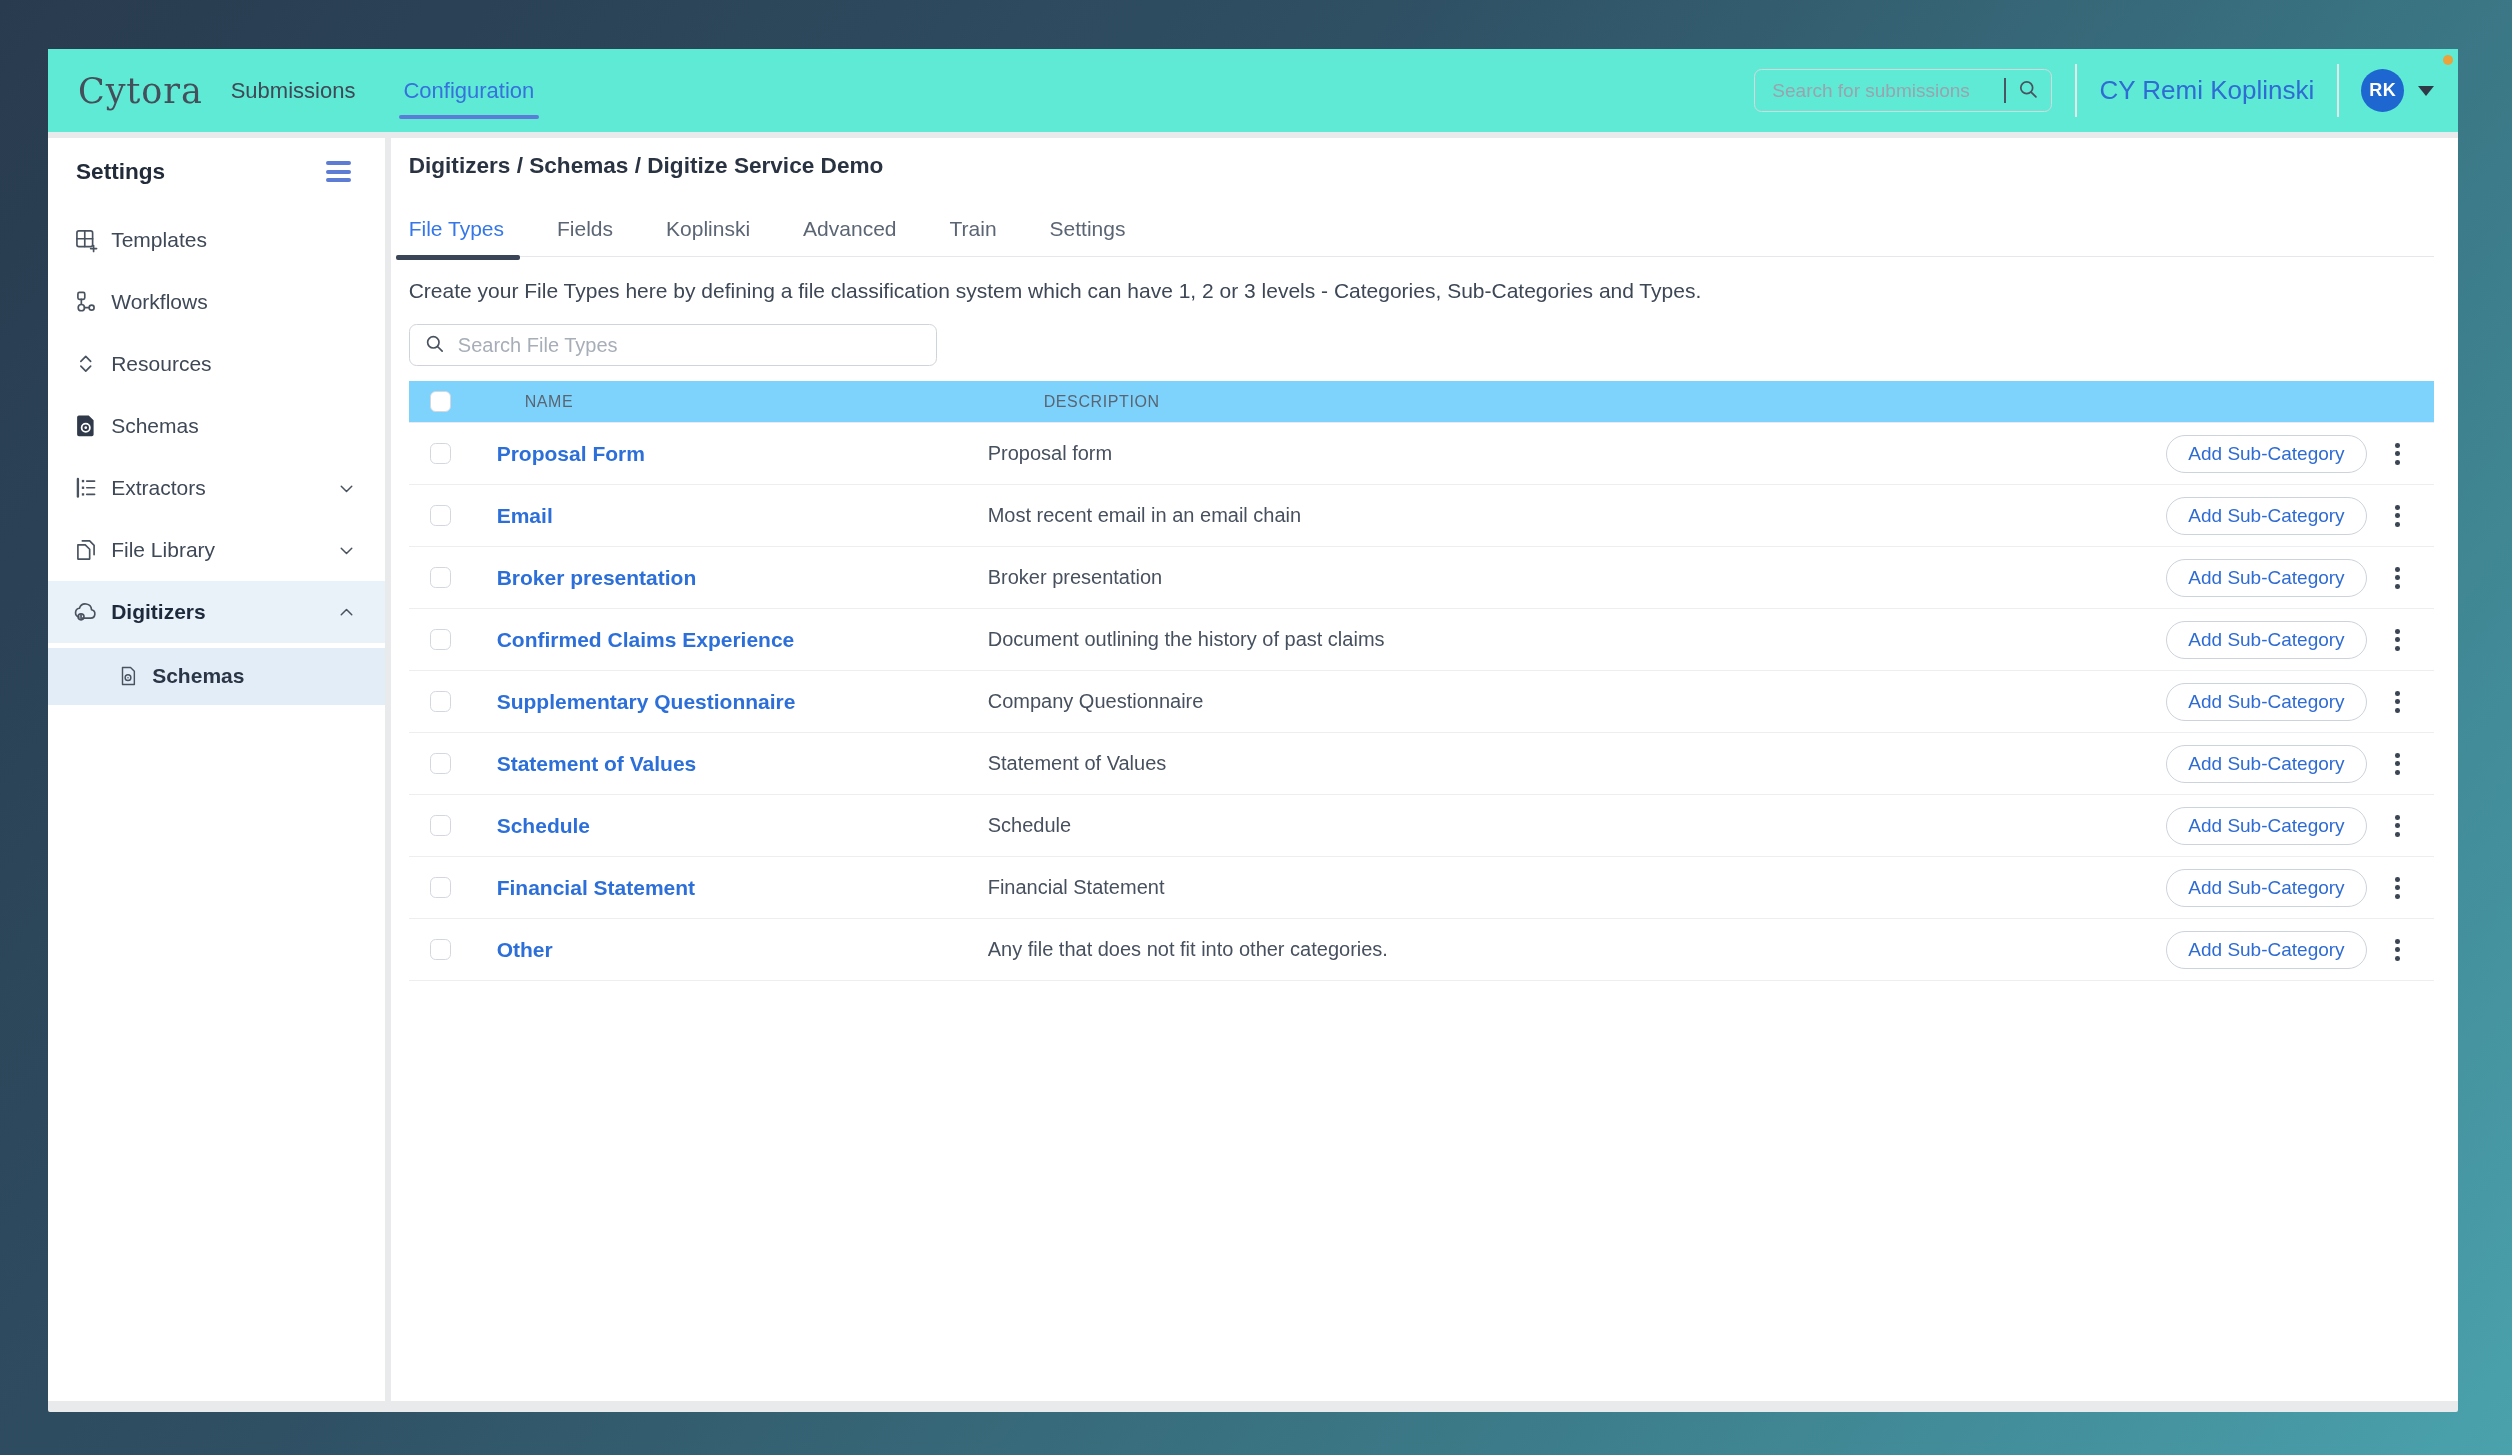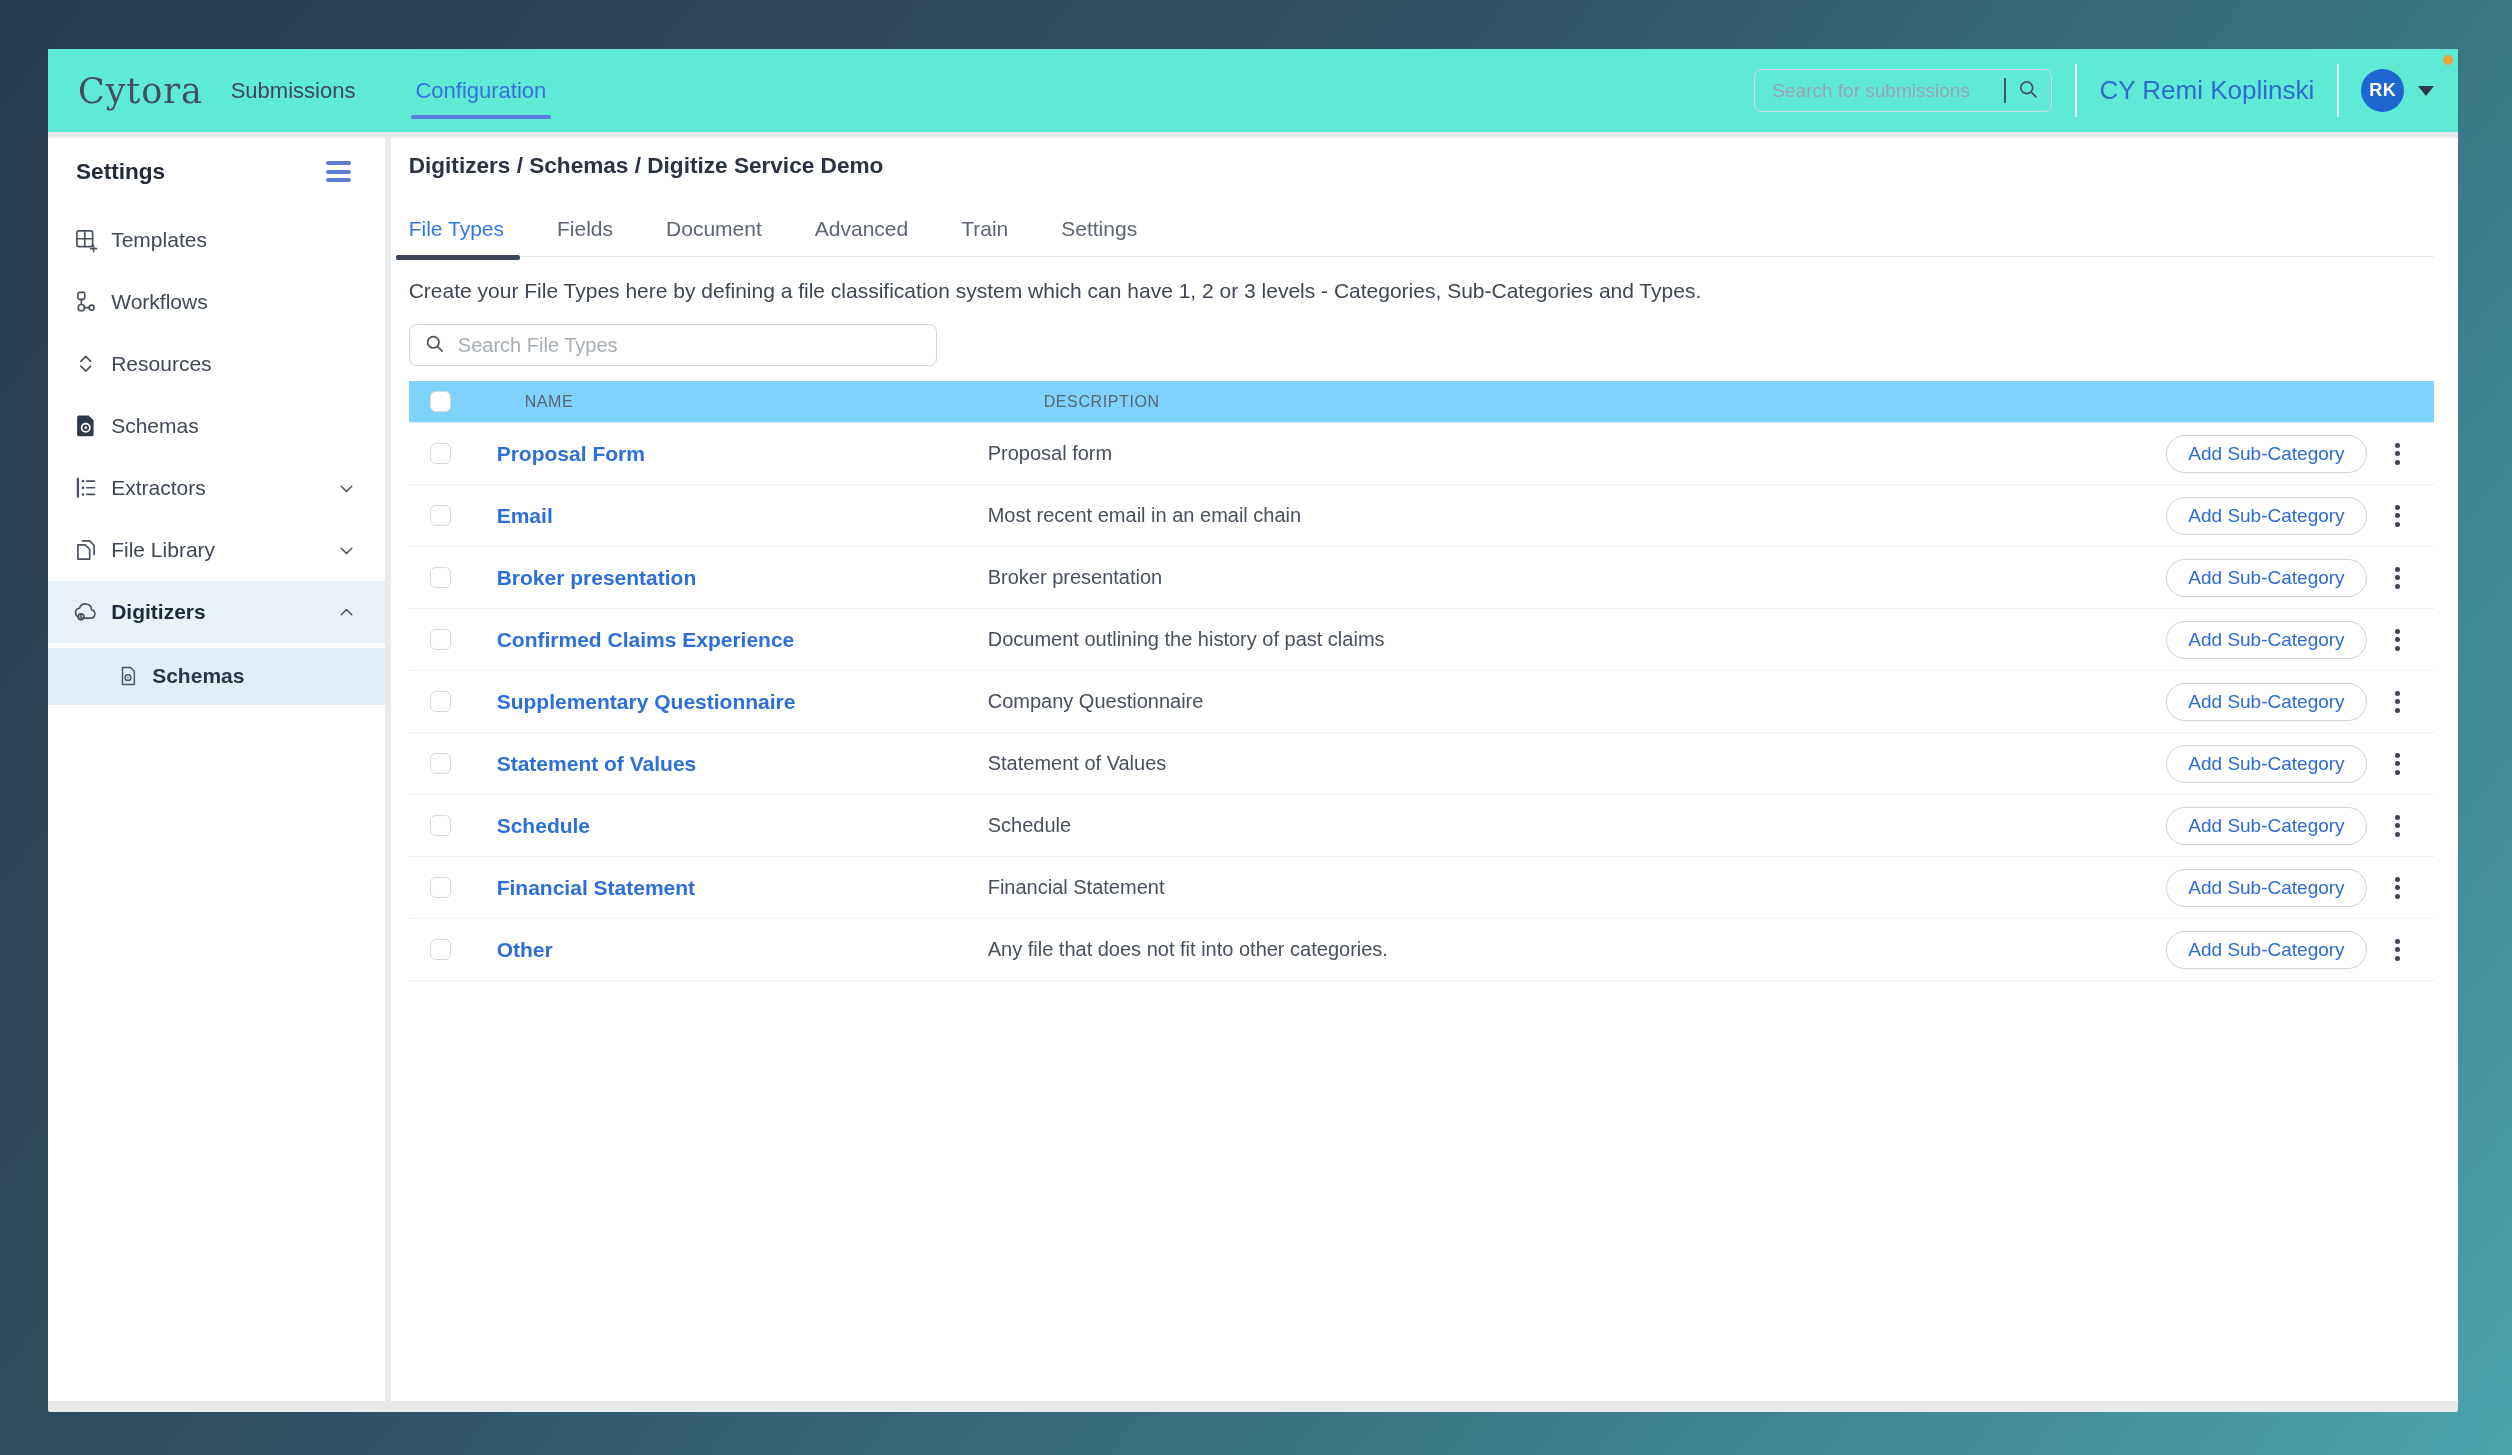"Submissions" .top-nav { gap: 60px -> 48px }
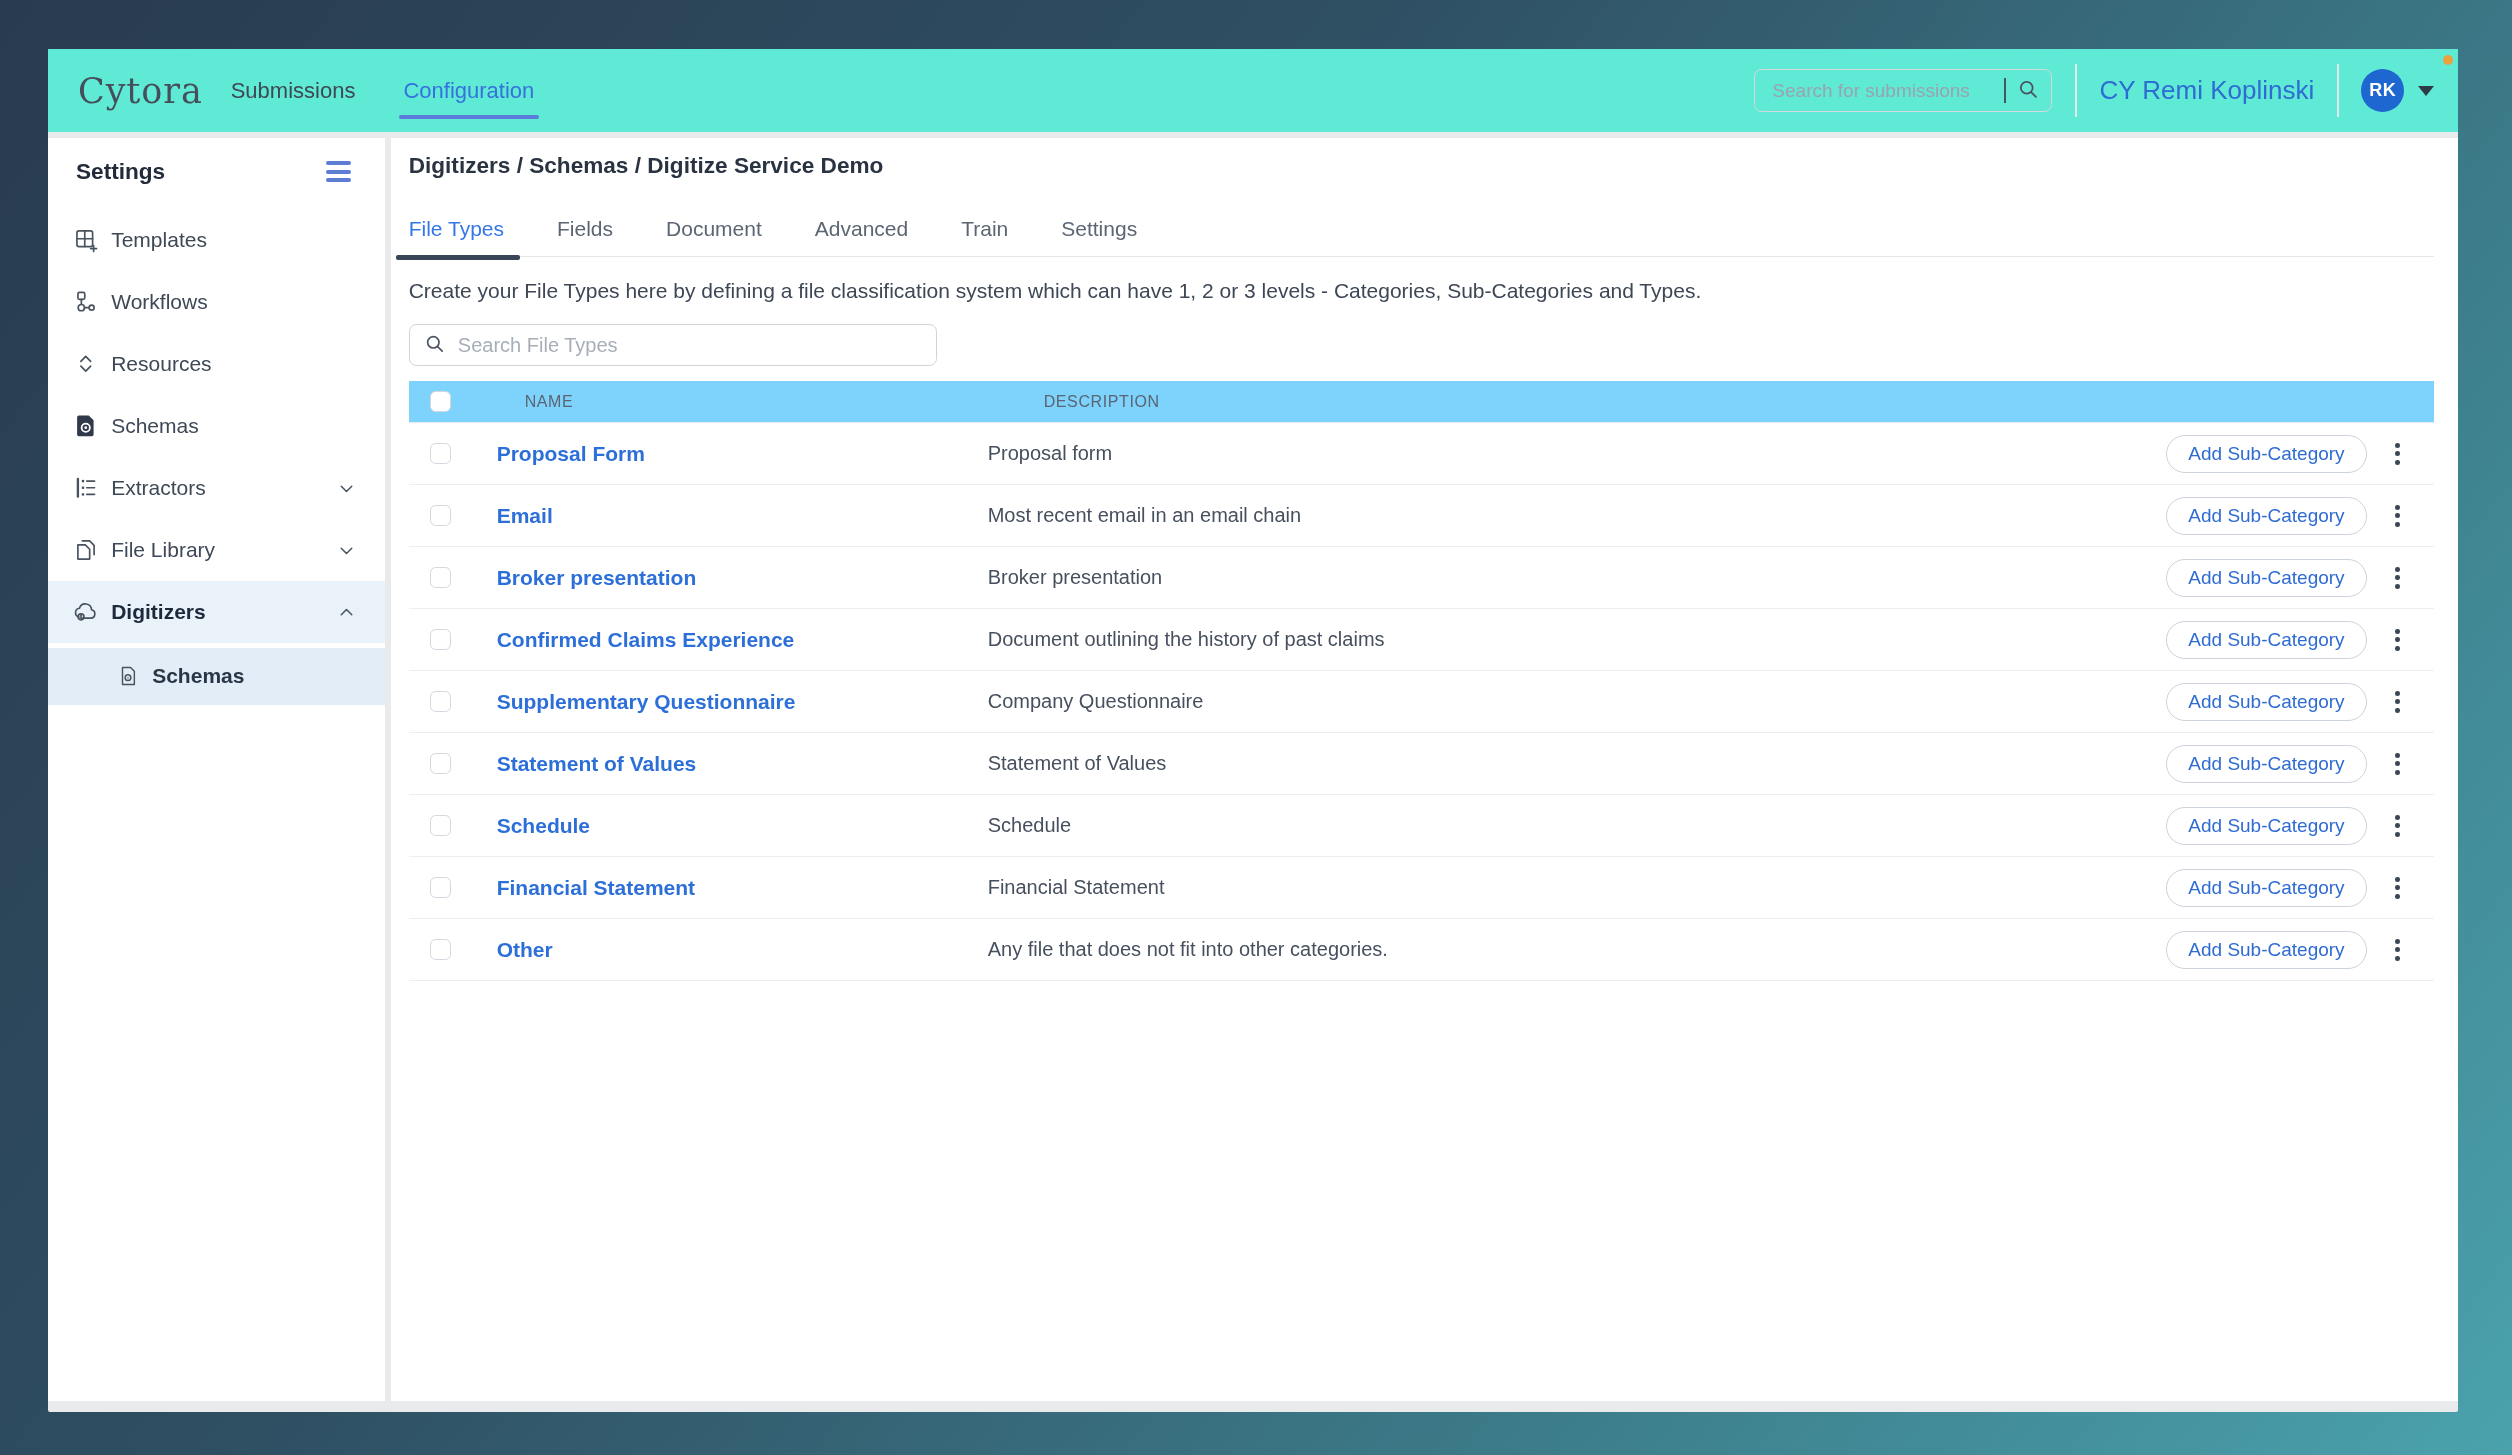"Document" div.tab { text: Document -> Koplinski }
